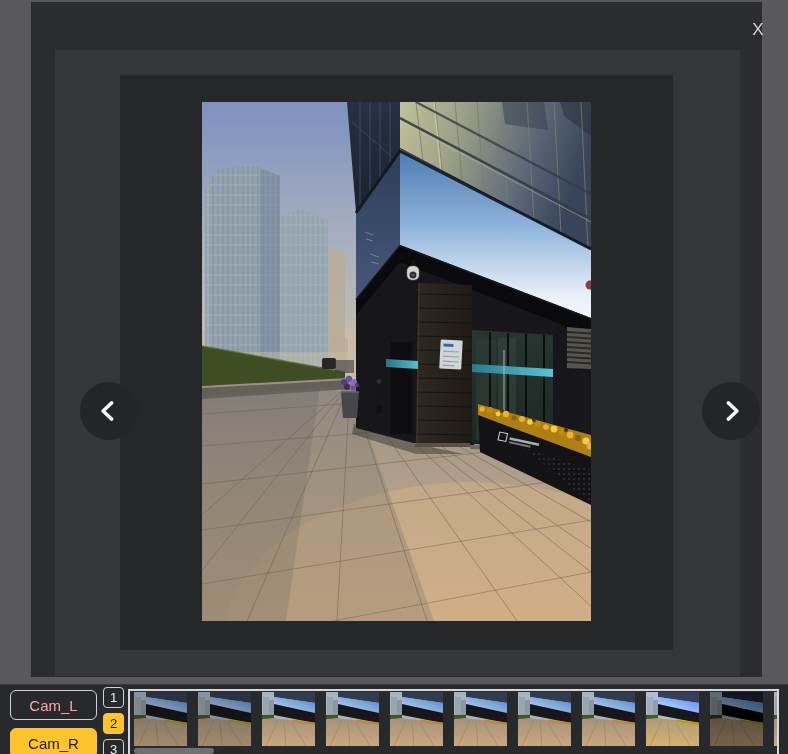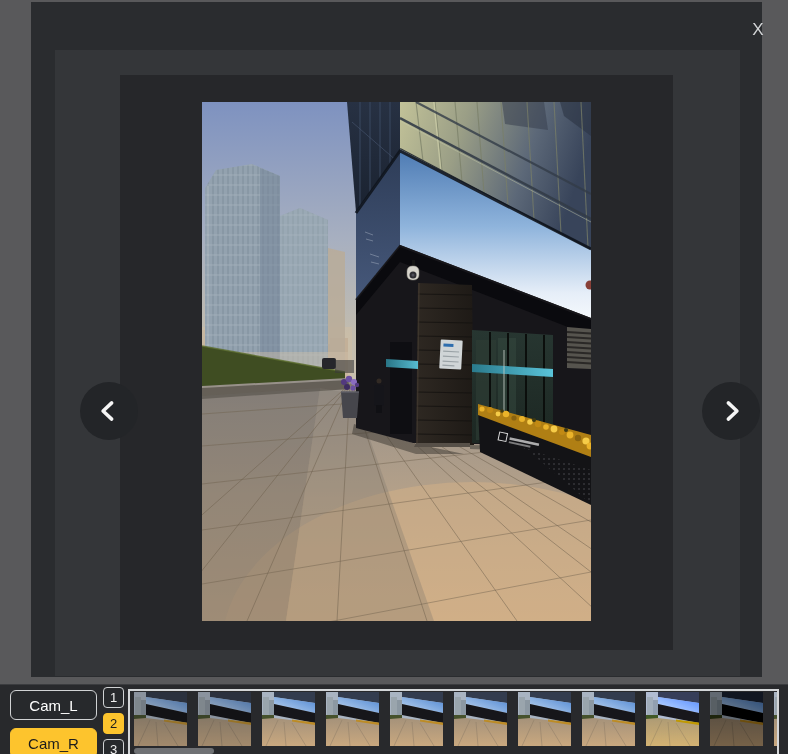"Cam_L" .cam-btn { color: #ffffff -> #fca5a5 }
